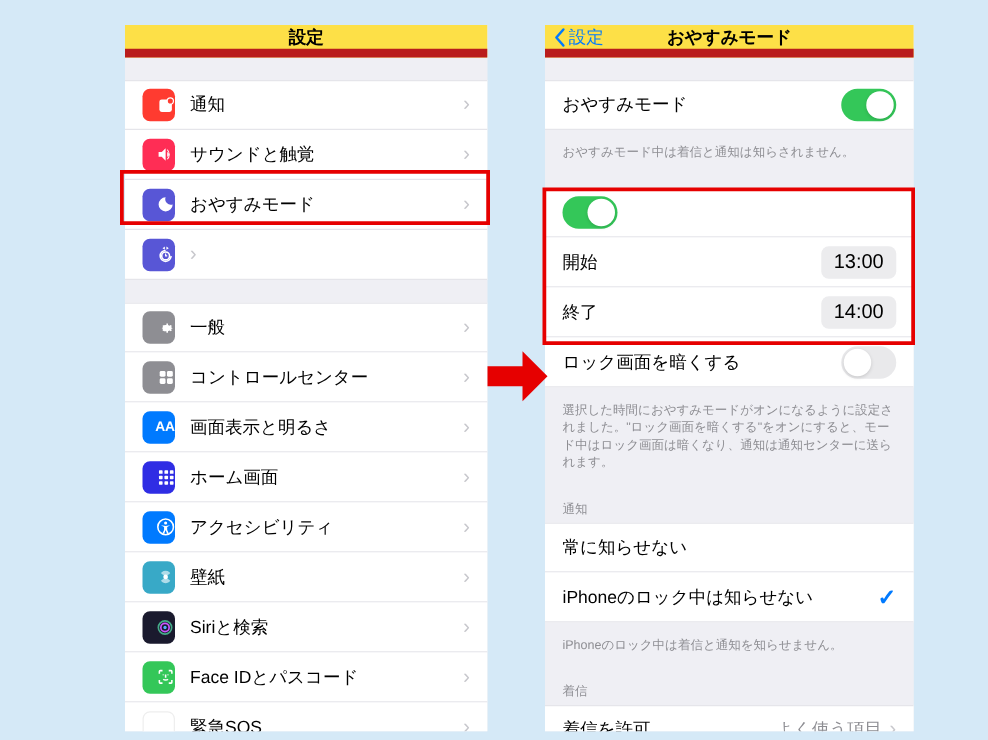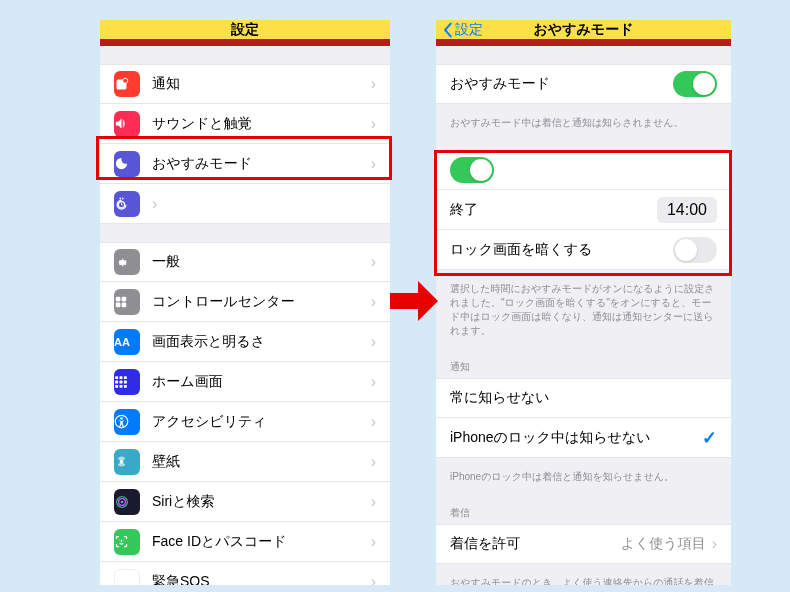"開始" div.row { html: none -> <div> <span>開始</span> <span>13:00</span> </div> }
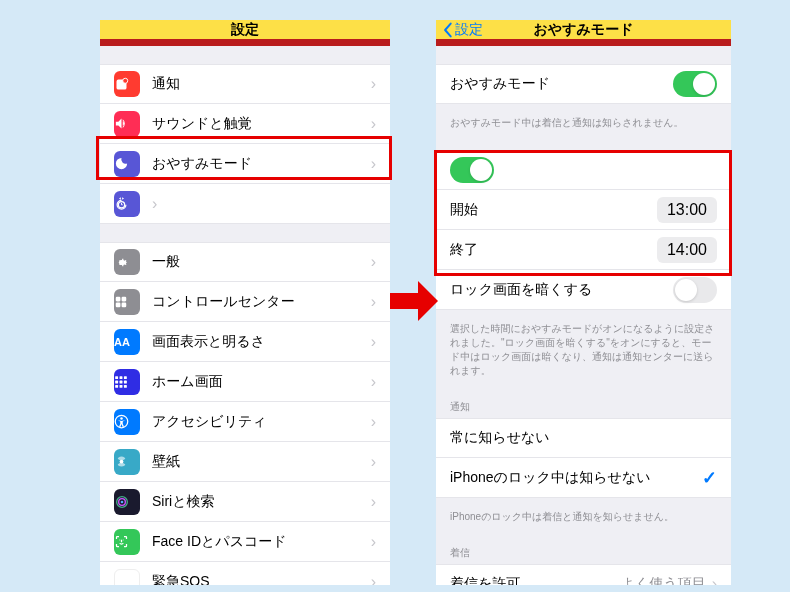"AA" .row-icon { justify-content: flex-start -> flex-end }
